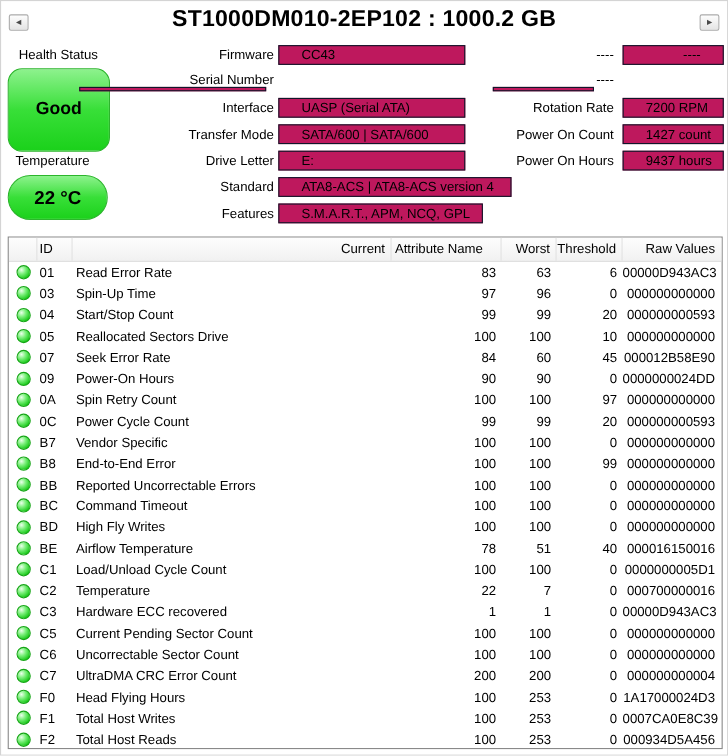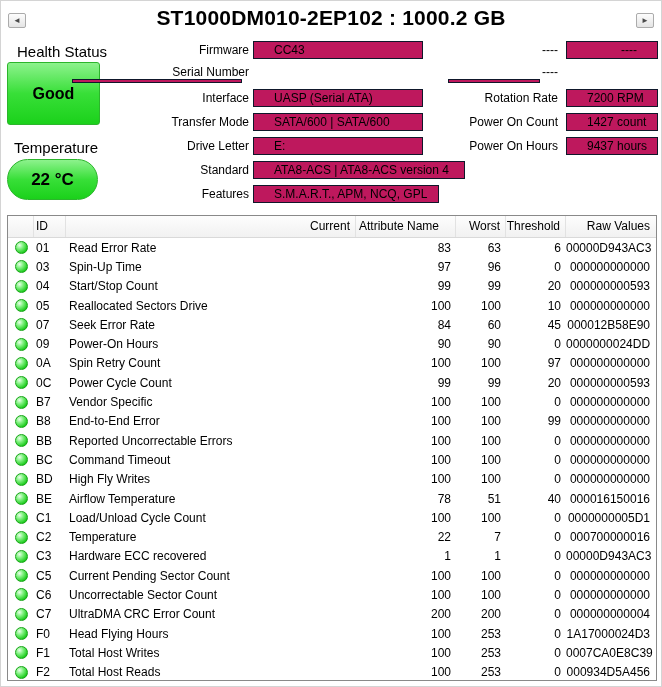"Health Status" .side-label { font-size: 15px -> 12px }
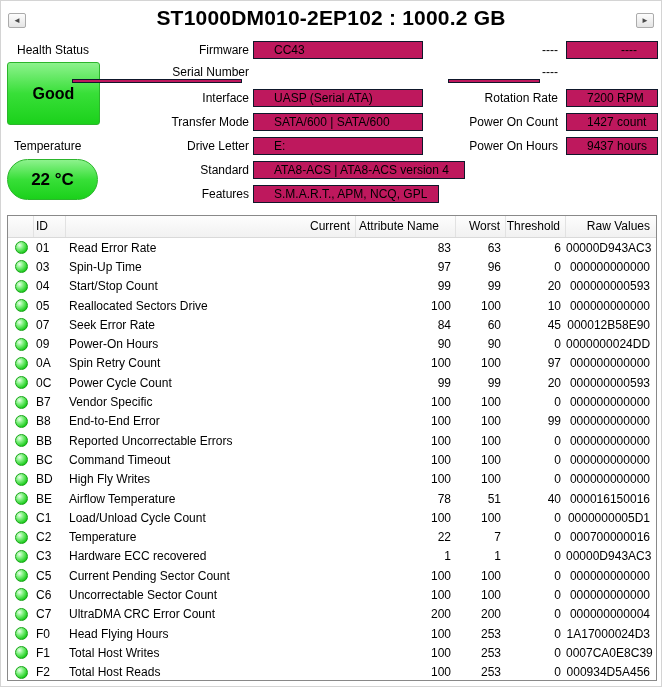"Good" .good-btn { border-radius: 3px -> 13px; height: 63px -> 76px }
